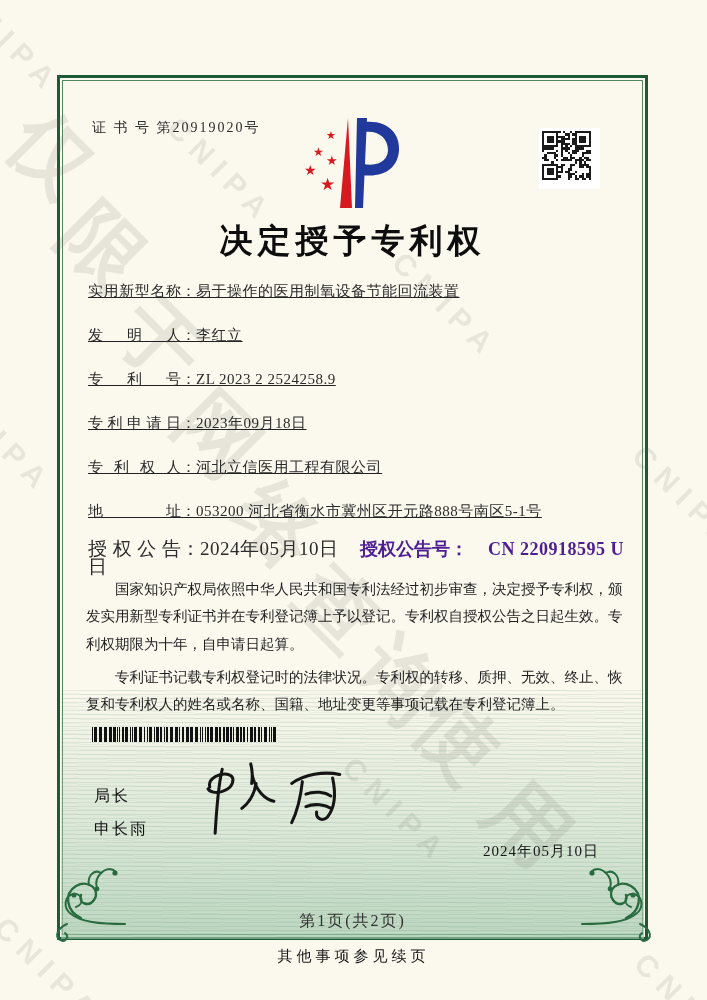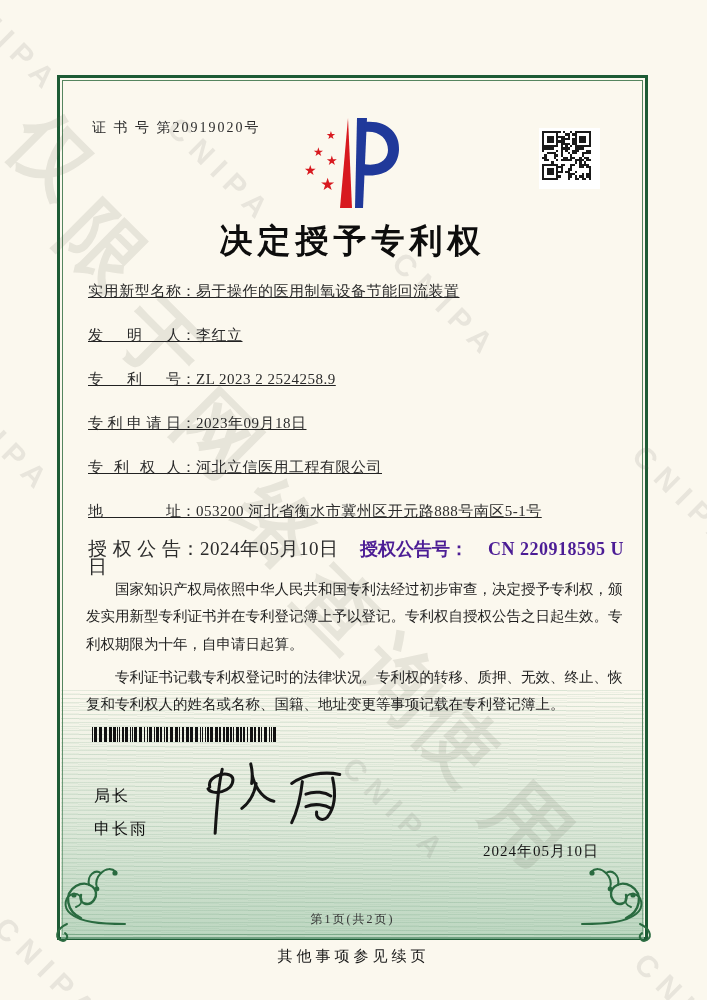"第1页(共2页)" .page-num { font-size: 12px -> 16px }
